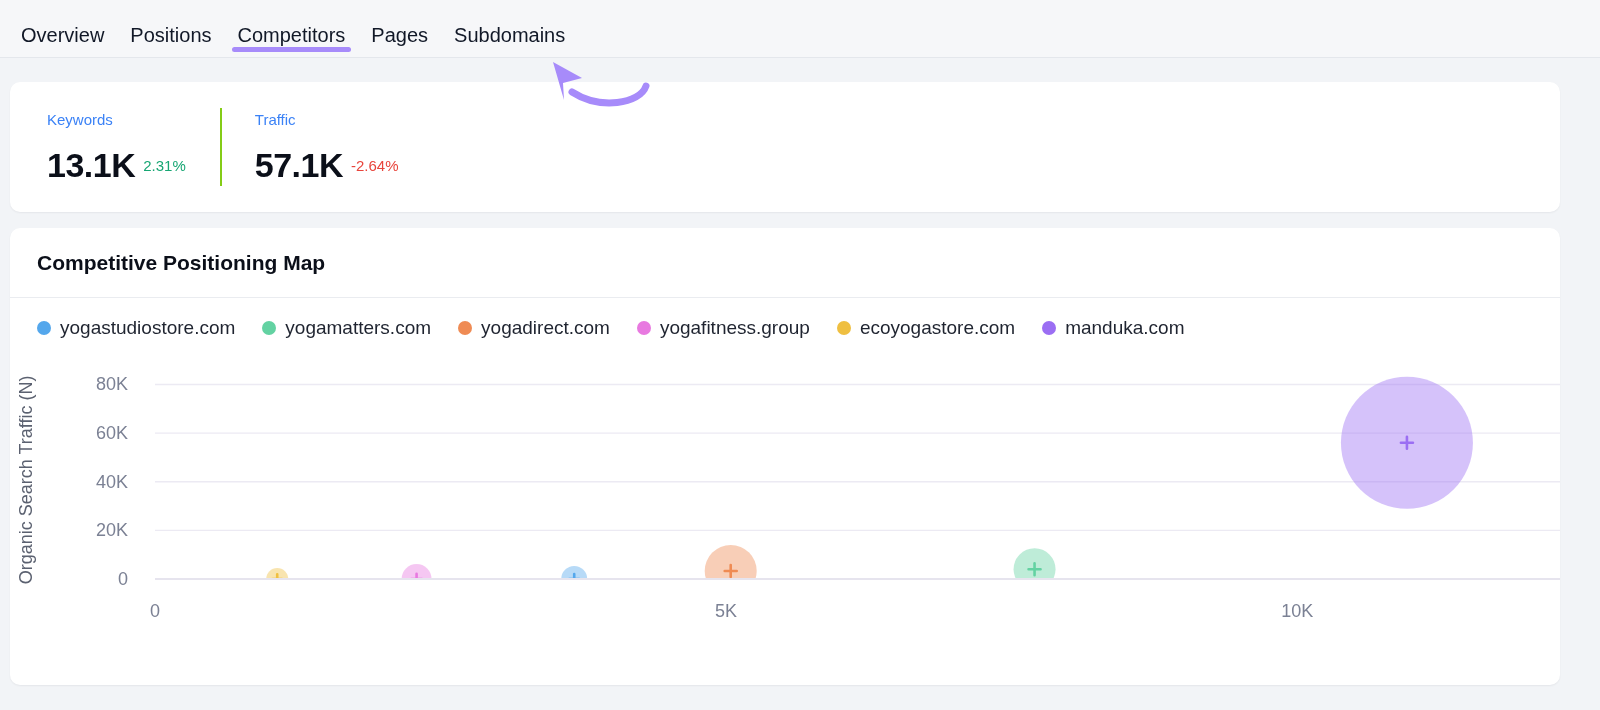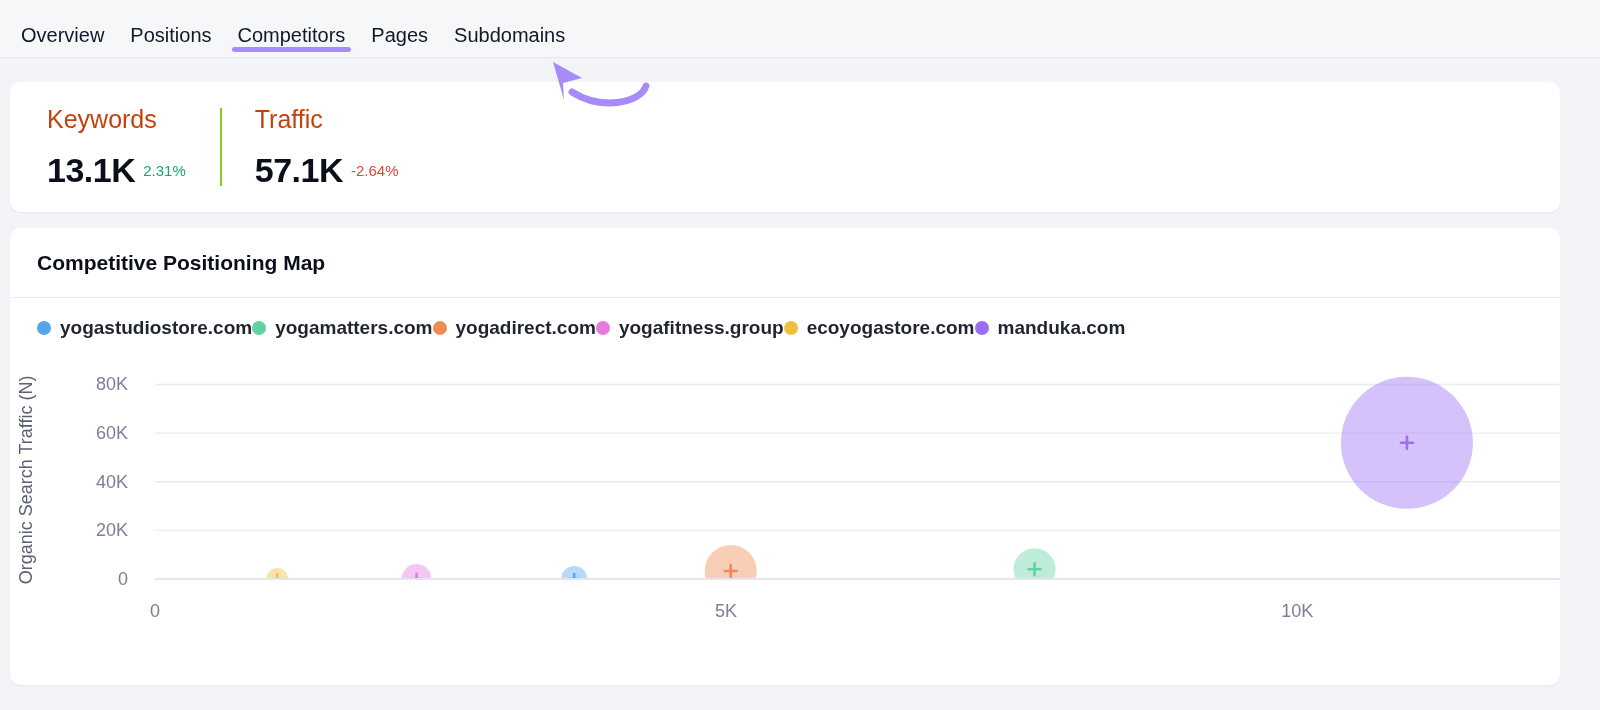"Keywords" .metric-label { color: #c2410c -> #3b82f6; font-size: 25px -> 15px }
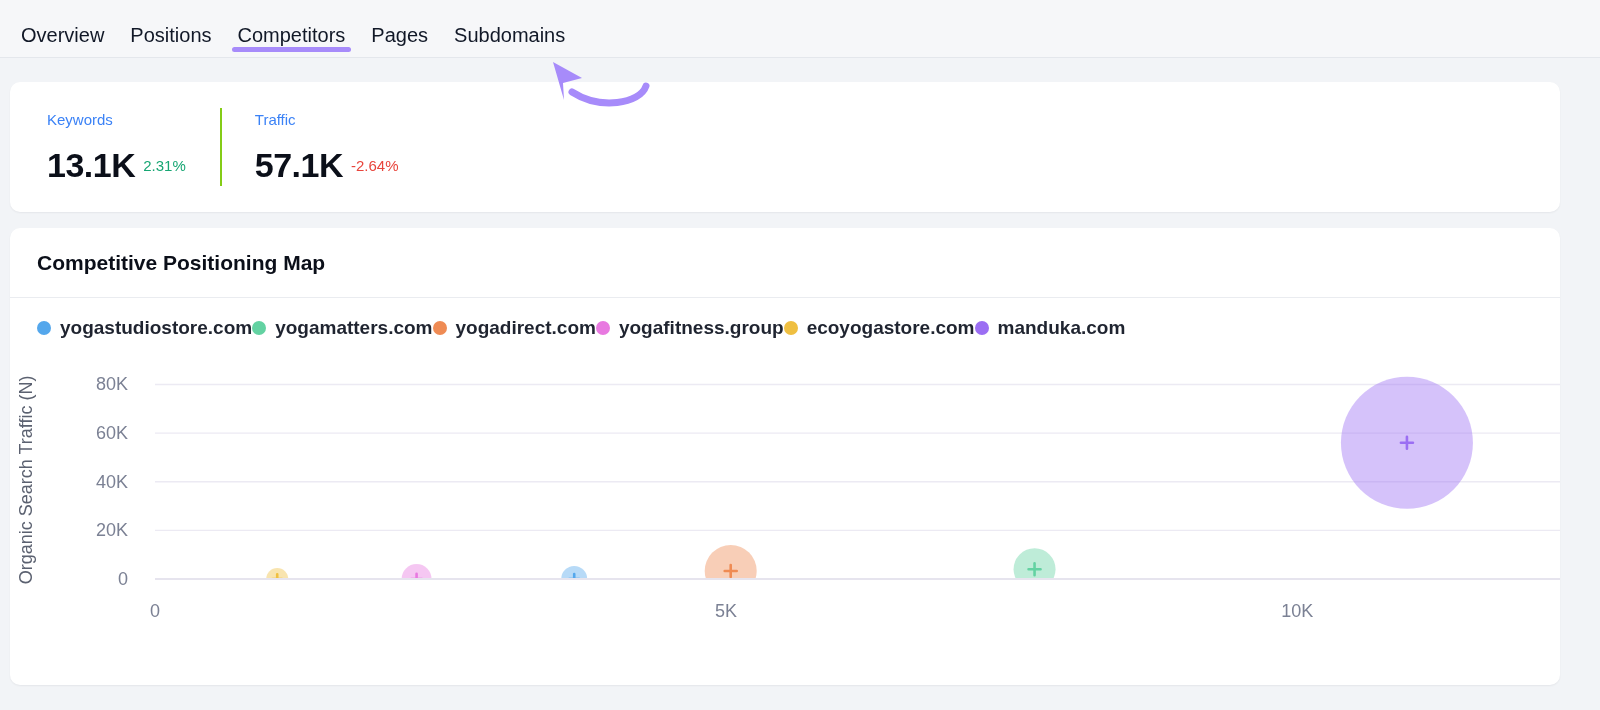"yogastudiostore.com" .legend { font-weight: bold -> none; gap: none -> 27px }
